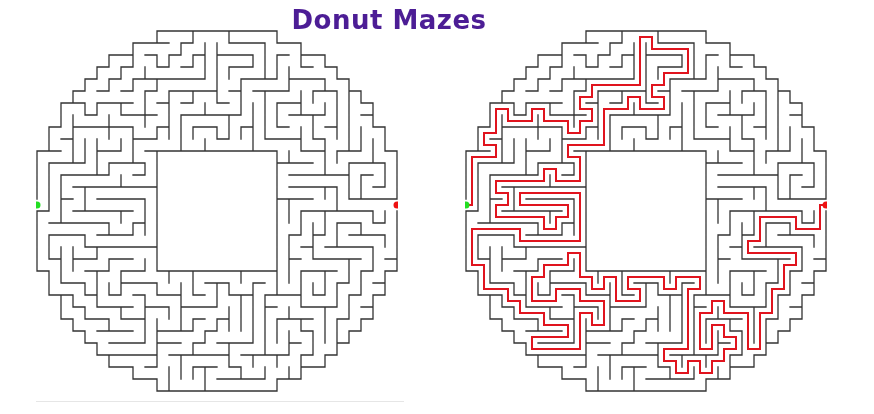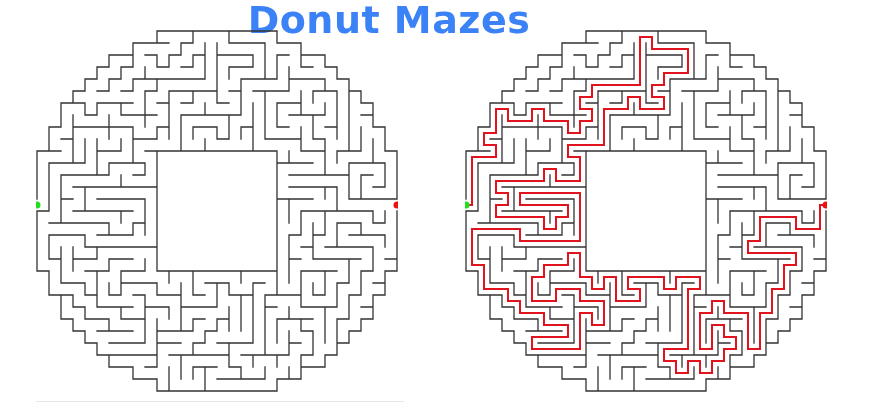"Donut Mazes" .title { color: #3b82f6 -> #4c1d95; font-size: 38px -> 26px }
